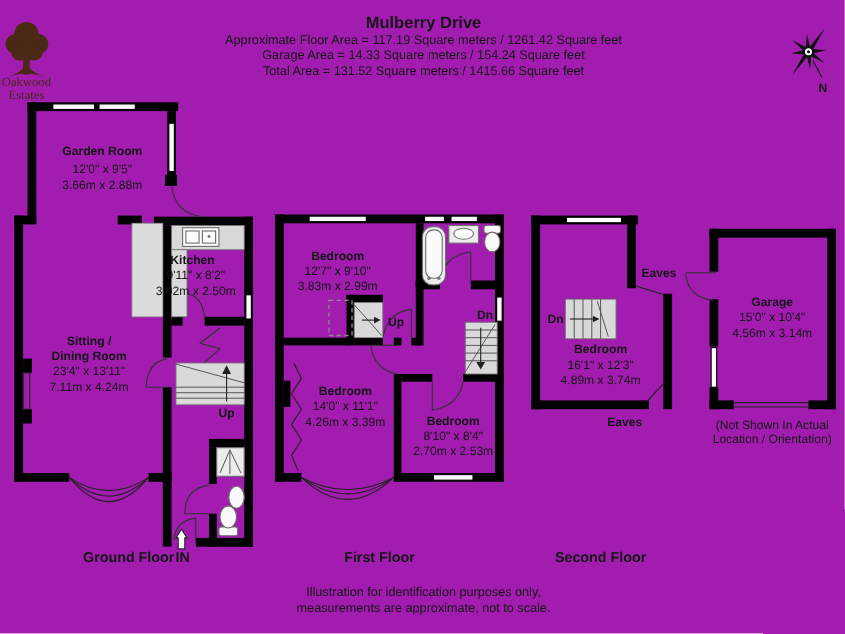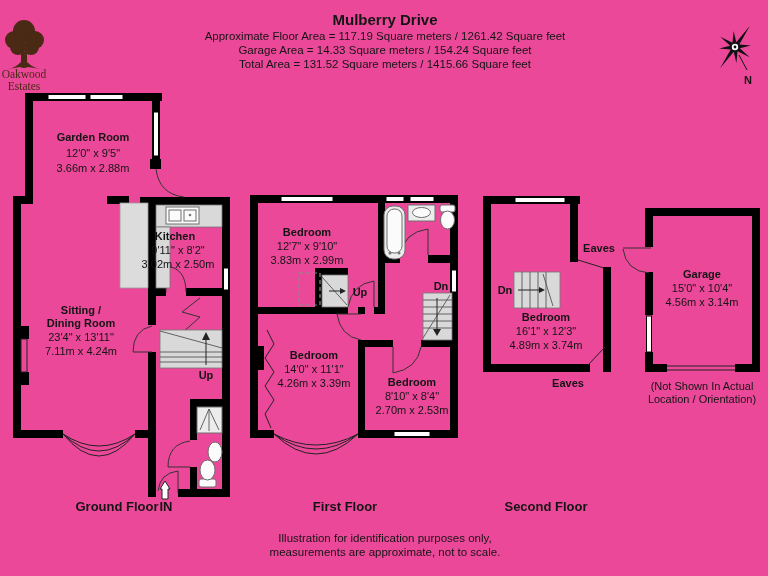"Mulberry Drive" #stage { background: #ec4899 -> #a21caf }
